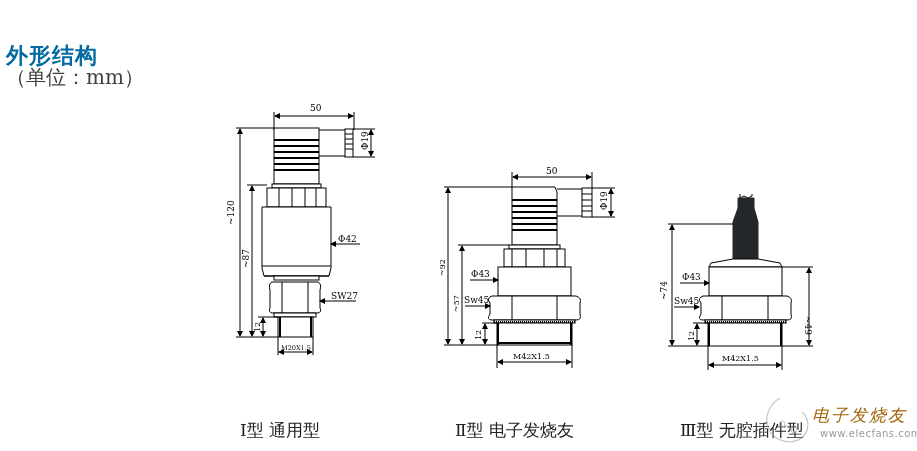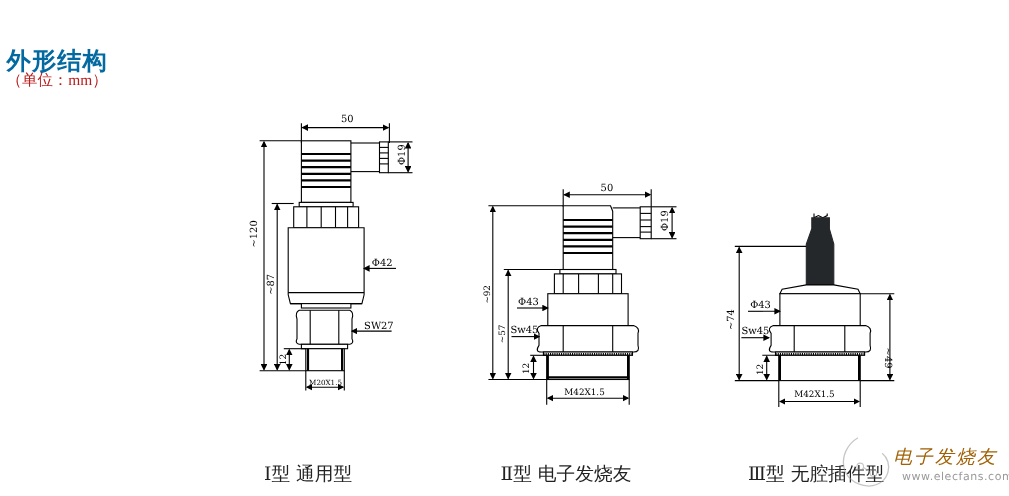"（单位：mm）" .unit { color: #b91c1c -> #404040; font-family: Liberation Serif, serif -> none; font-size: 14px -> 20px }
